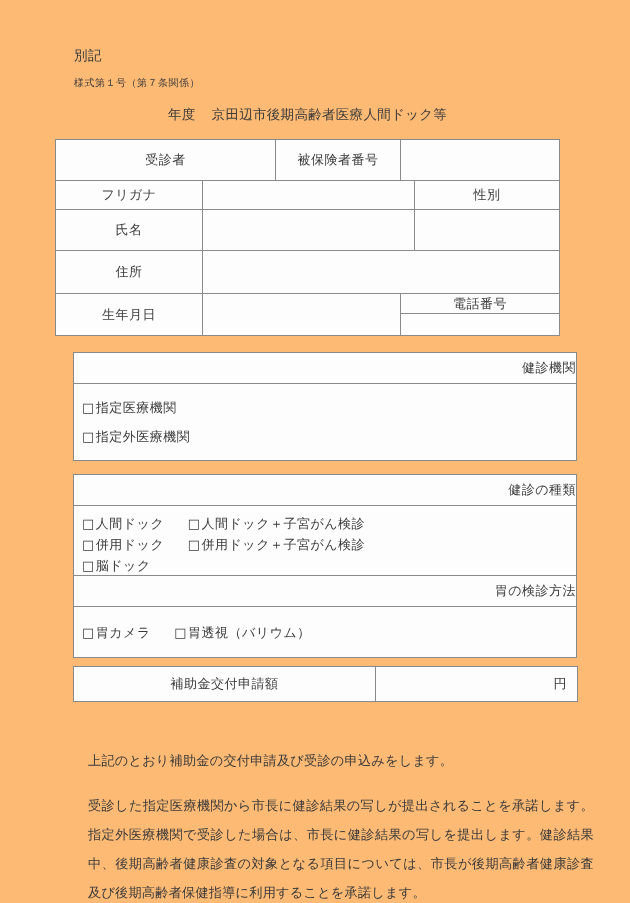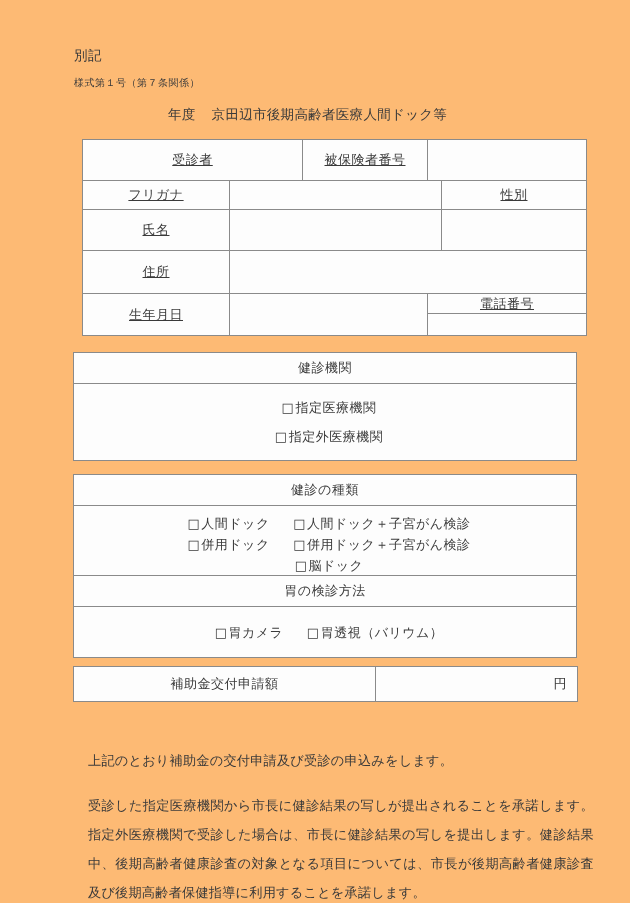"受診者" #tbl-person { left: 82px -> 55px; text-decoration: underline -> none }
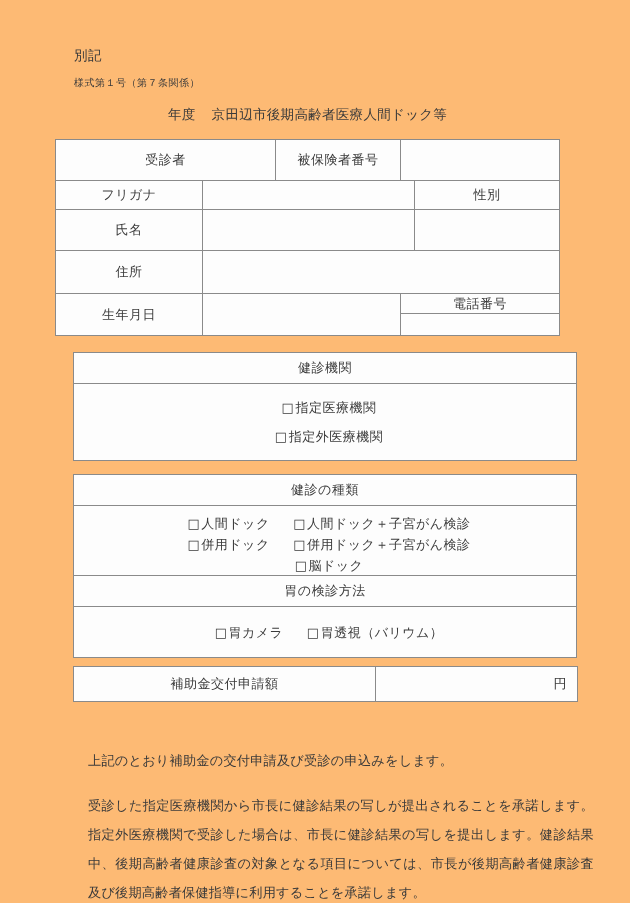"健診機関" .sec-head { text-align: center -> right }
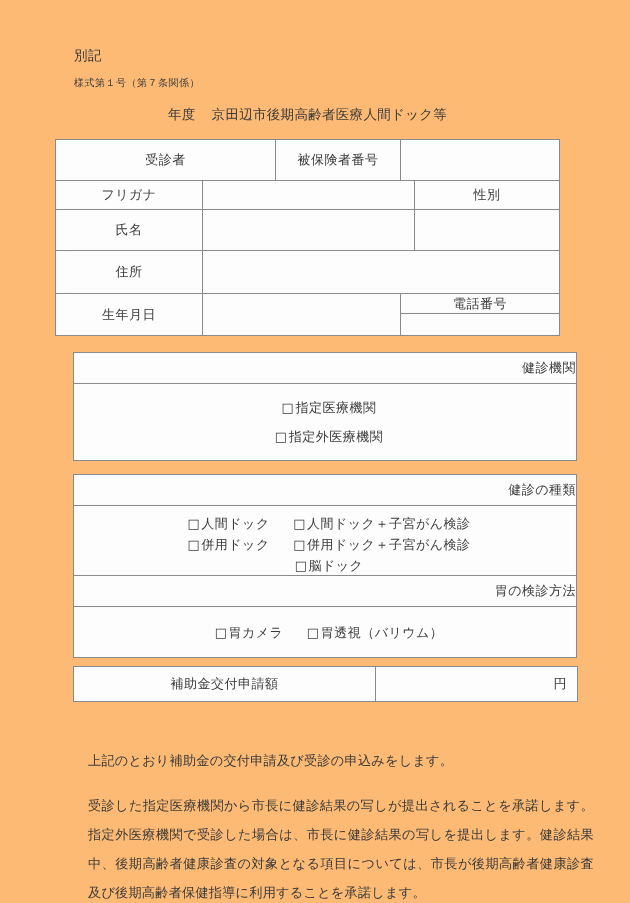"□指定医療機関" .cb-body { text-align: center -> left }
